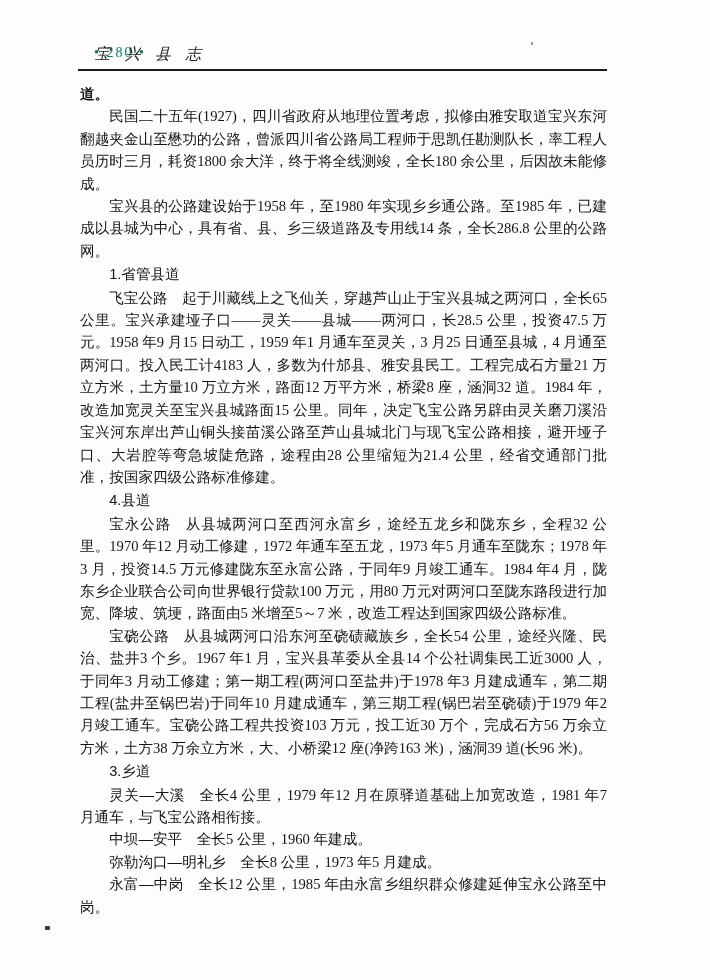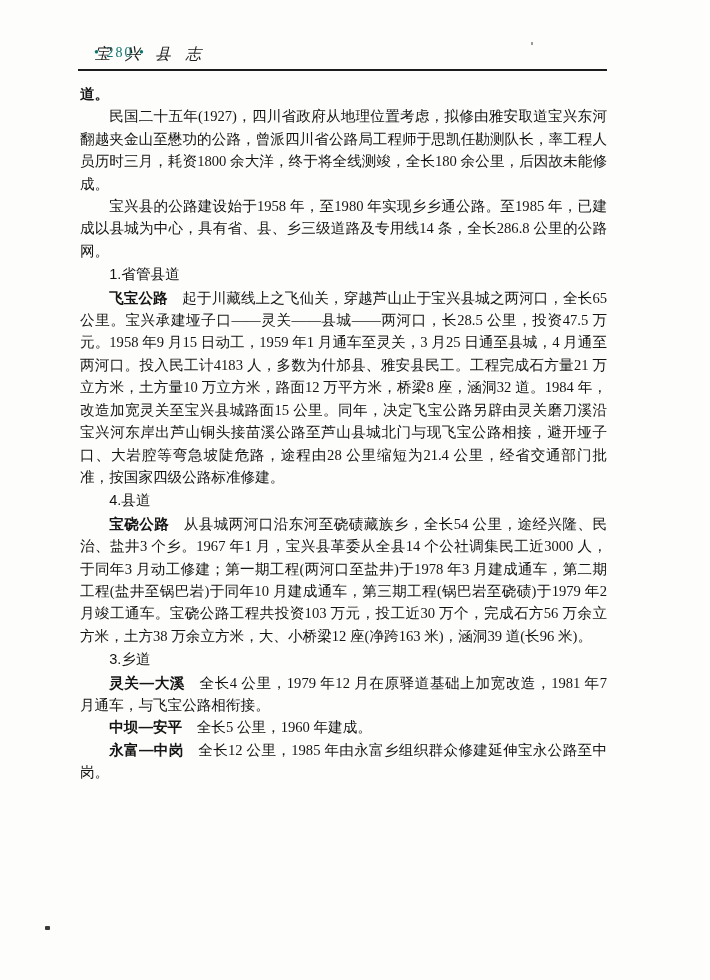"飞宝公路" .road-name { font-weight: bold -> normal }
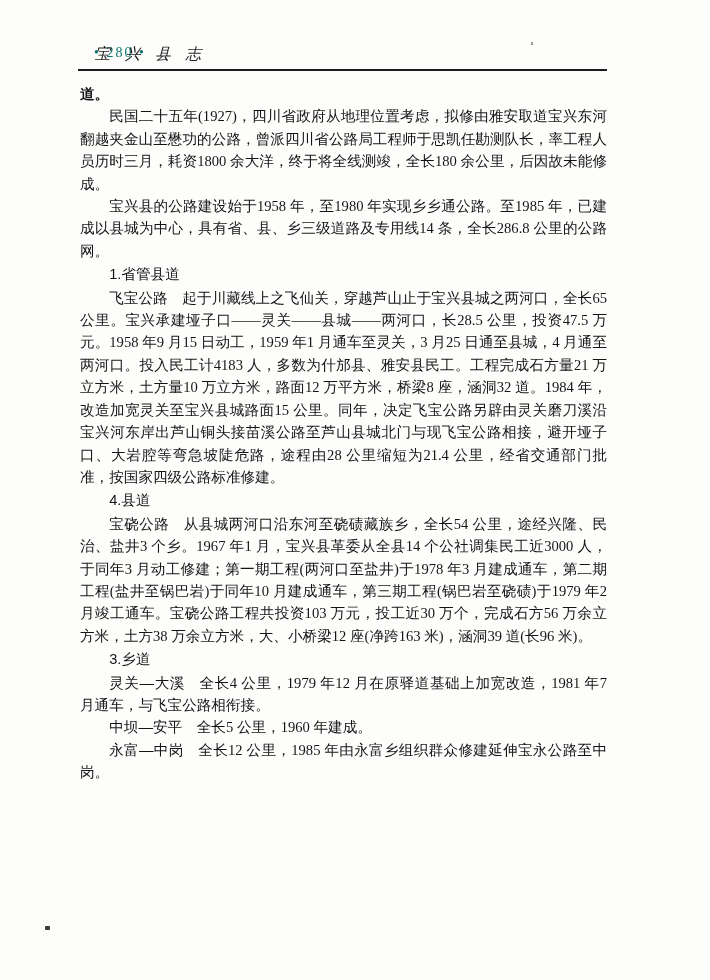"宝永公路 从县城两河口至西河永富乡，途经五龙乡和陇东乡，全程32 公里。1970" p { html: none -> <p><span>宝永公路</span><span>从县城两河口至西河永富乡，途经五龙乡和陇东乡，全程32 公里。1970 年12 月动工修建，1972 年通车至五龙，1973 年5 月通车至陇东；1978 年3 月，投资14.5 万元修建陇东至永富公路，于同年9 月竣工通车。1984 年4 月，陇东乡企业联合公司向世界银行贷款100 万元，用80 万元对两河口至陇东路段进行加宽、降坡、筑埂，路面由5 米增至5～7 米，改造工程达到国家四级公路标准。</span></p> }
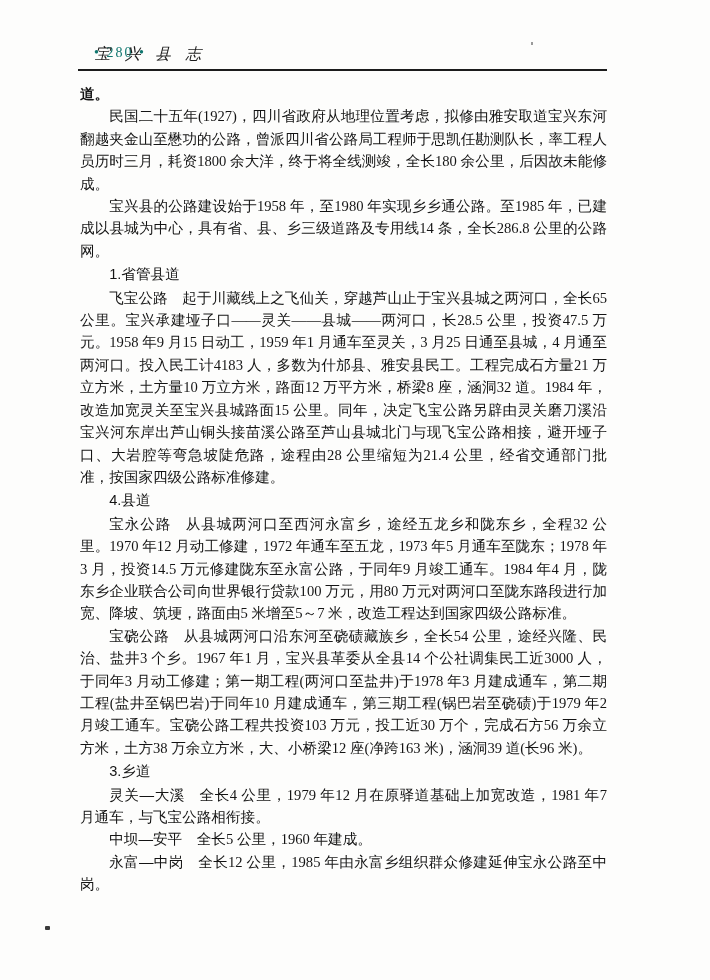"弥勒沟口—明礼乡 全长8 公里，1973 年5 月建成。" p { html: none -> <p><span>弥勒沟口—明礼乡</span><span>全长8 公里，1973 年5 月建成。</span></p> }
